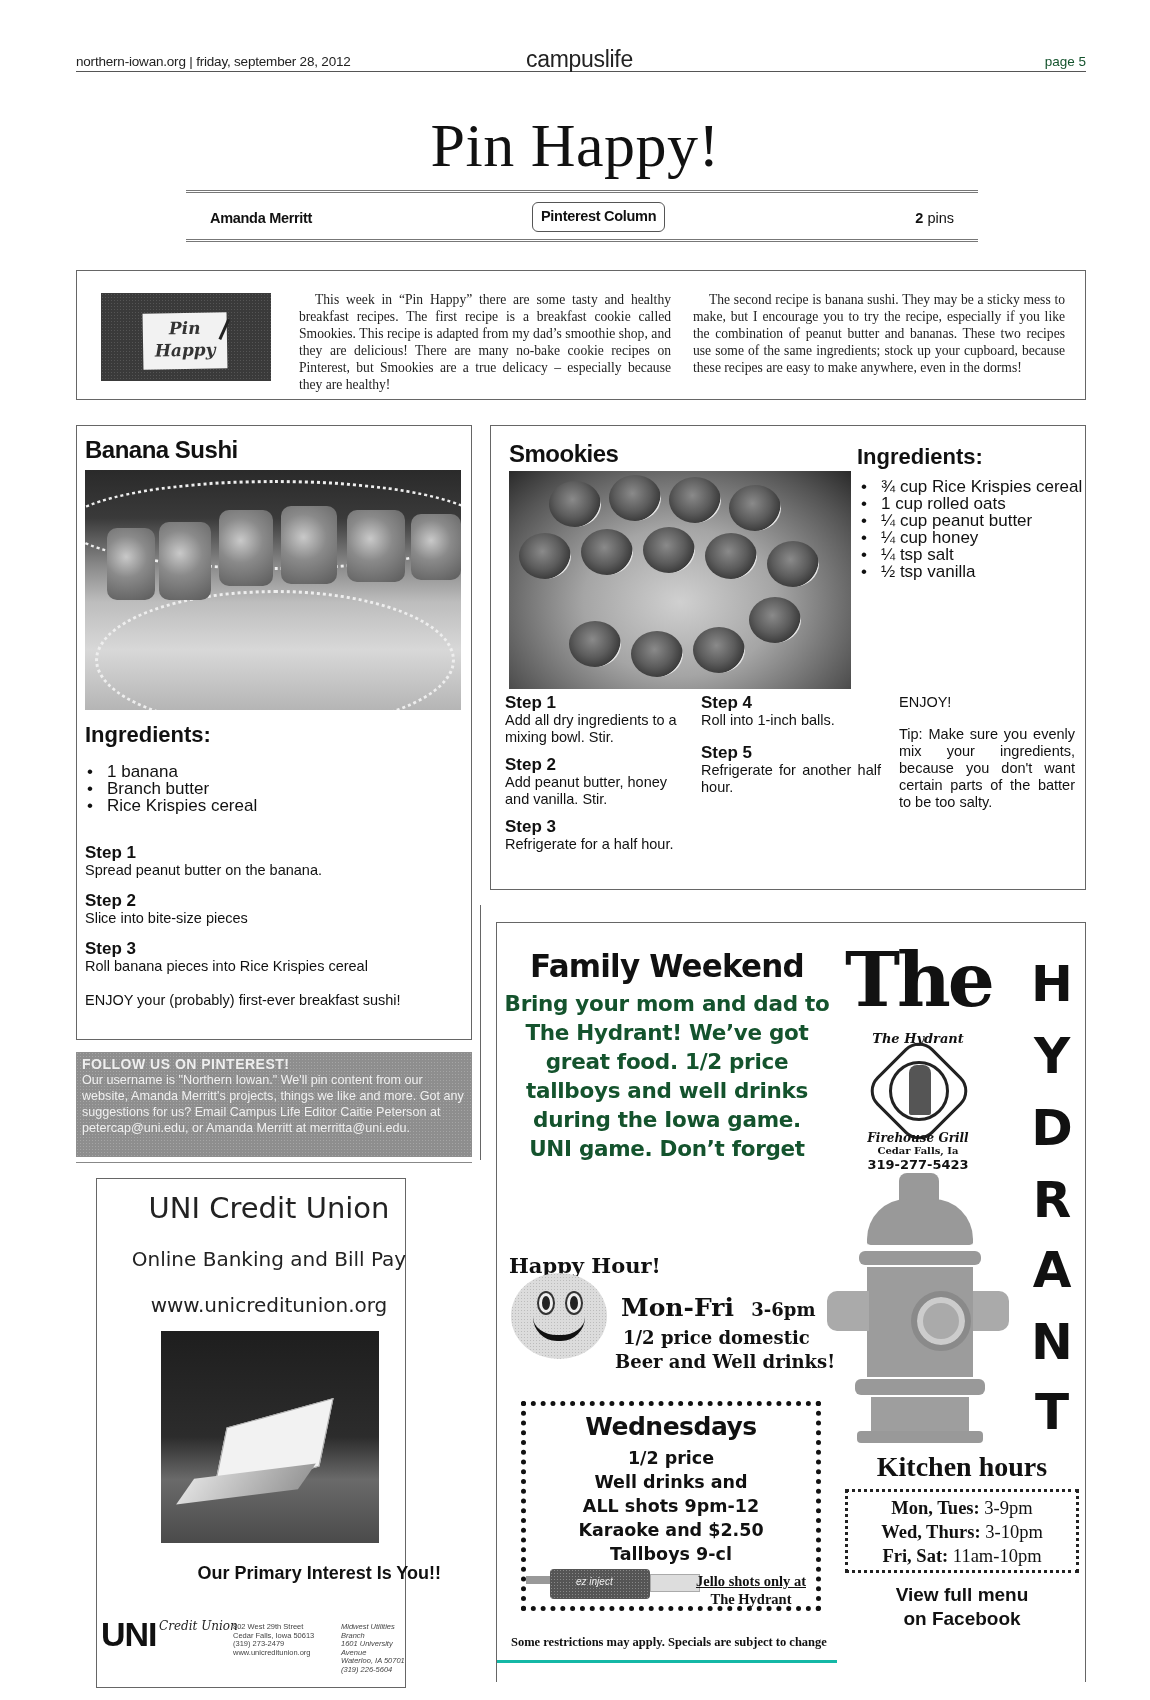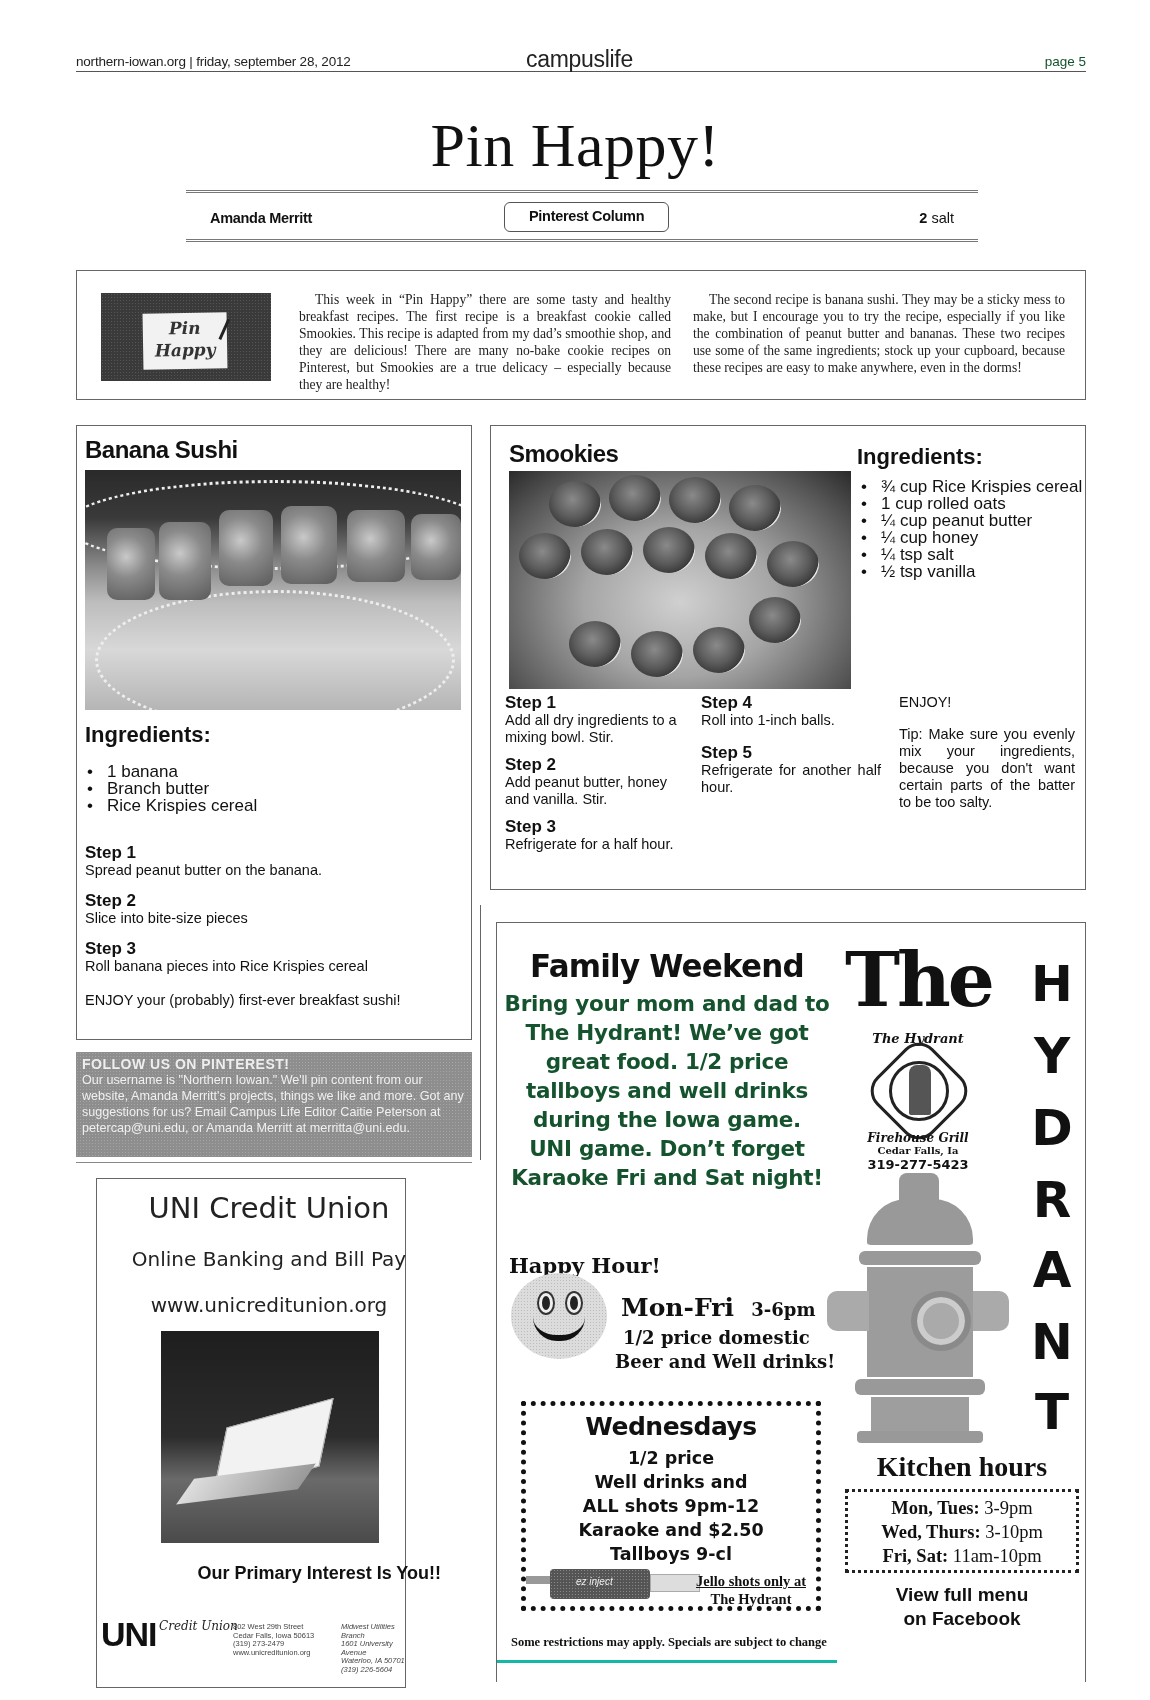"Pinterest Column" .byline-tag { left: 318px -> 346px; padding: 5px 24px -> 5px 8px }
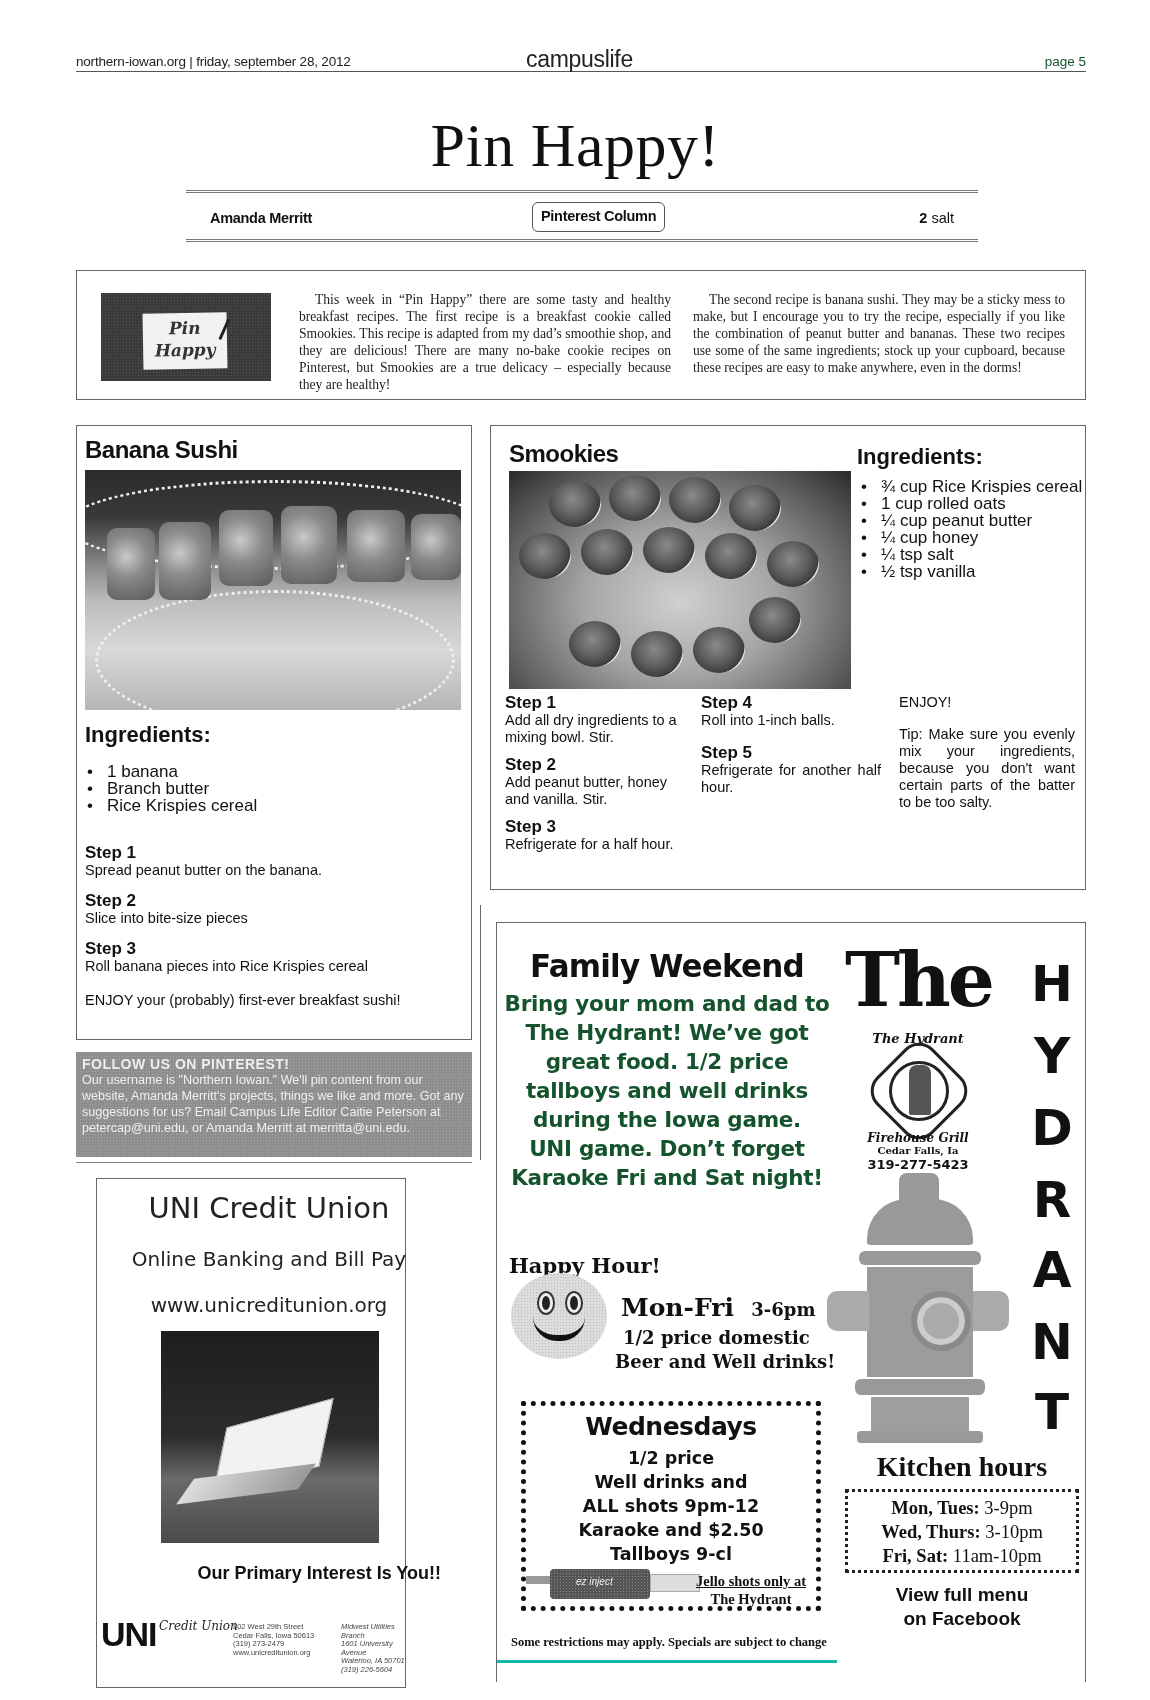"salt" span { text: salt -> pins }
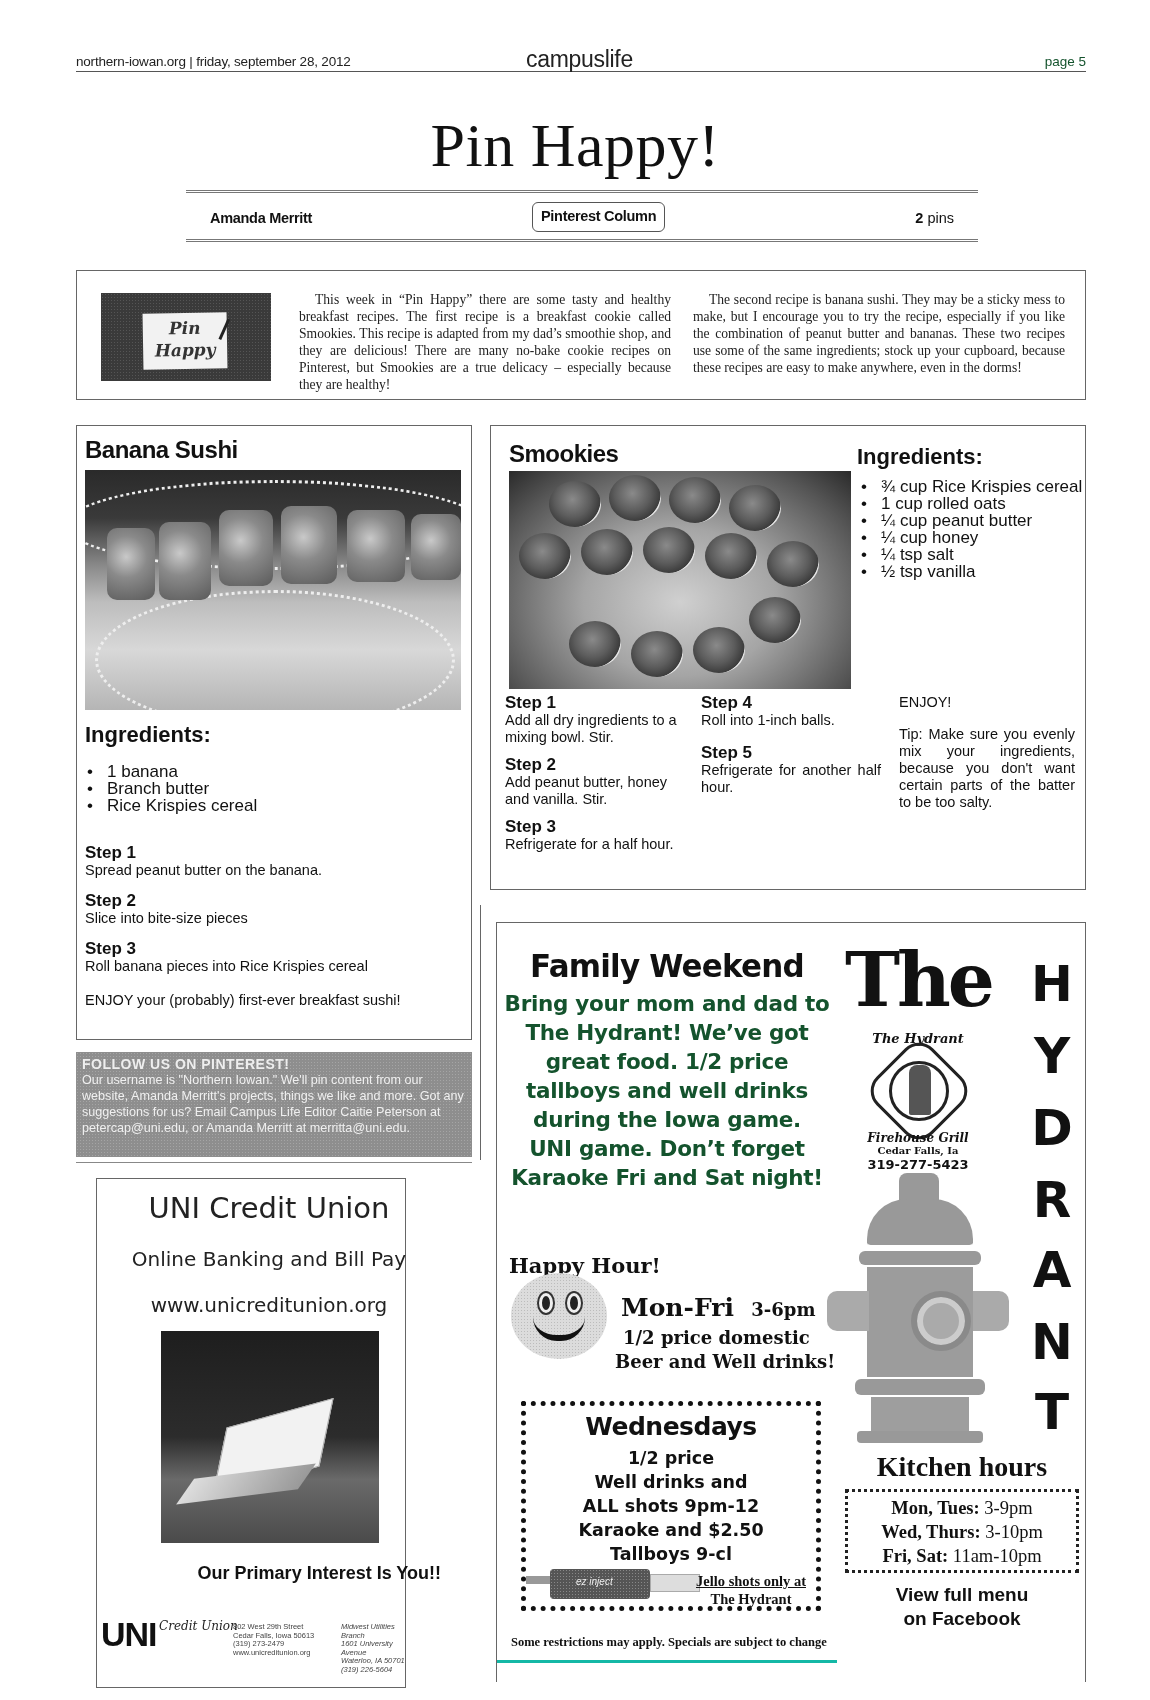"Karaoke Fri and Sat night!" div { html: <div>Karaoke Fri and Sat night!</div> -> none }
